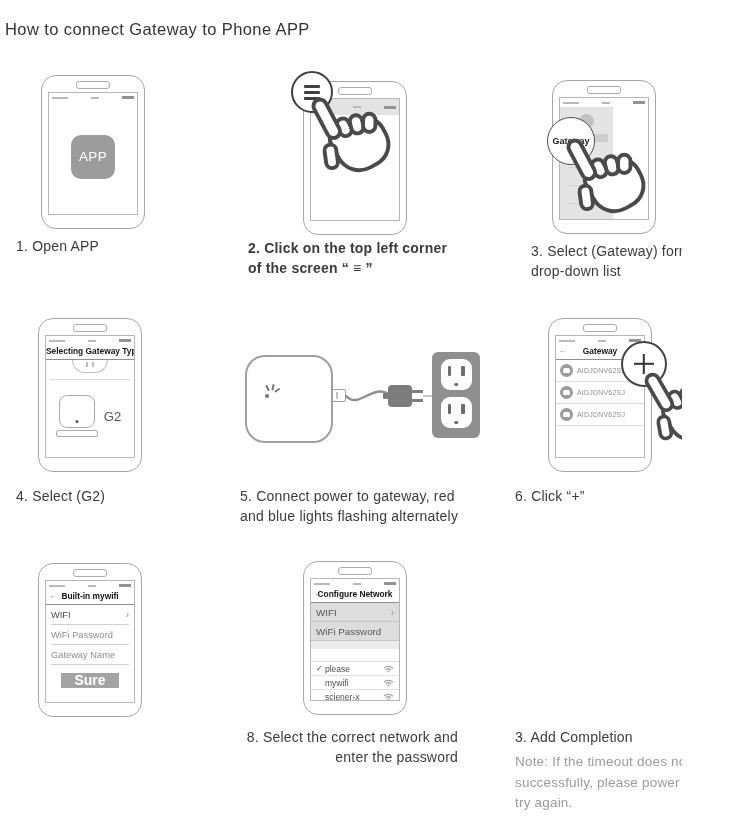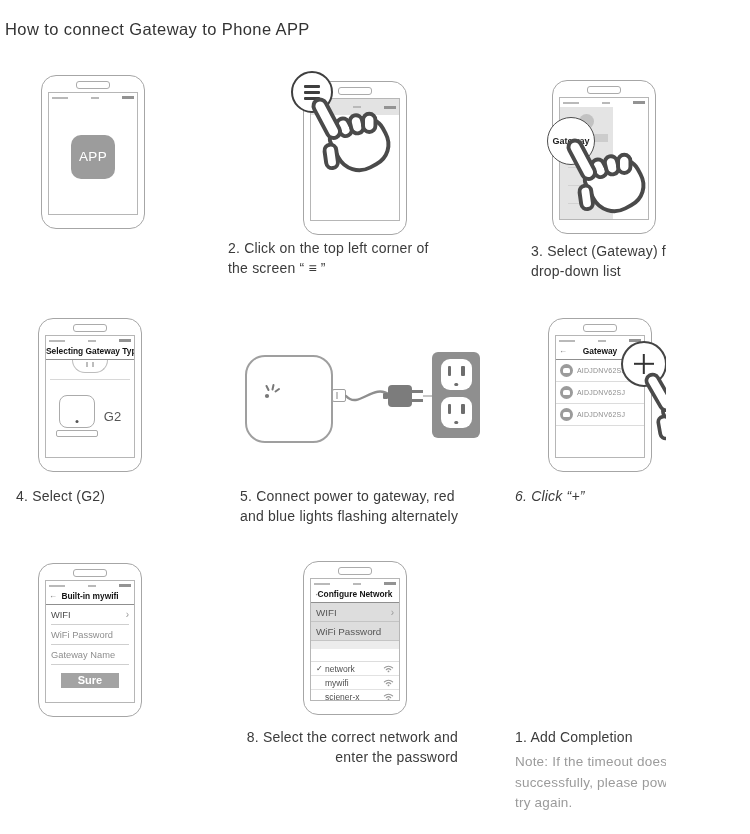"How to connect Gateway to" .canvas { padding-left: none -> 16px }
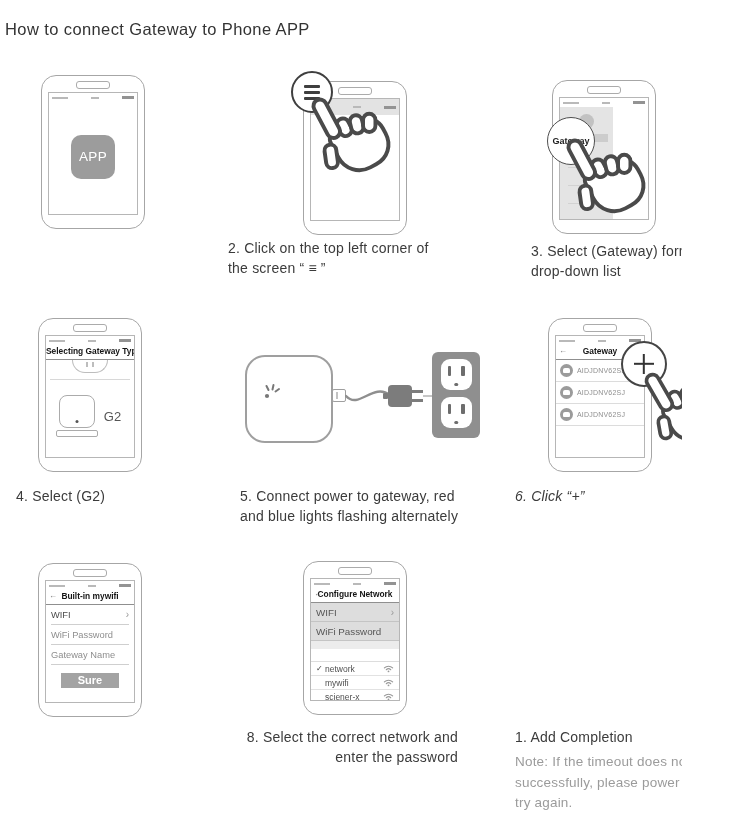"1. Open APP" div.cap { html: none -> <div>1. Open APP</div> }
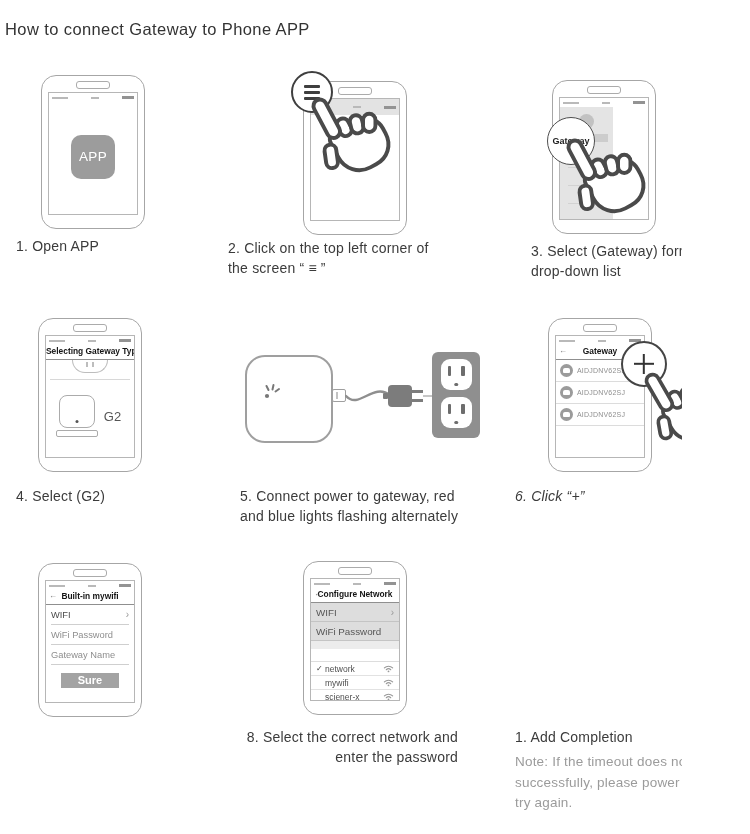"2. Click on the top" div.cap { font-weight: none -> bold; left: 228px -> 248px }
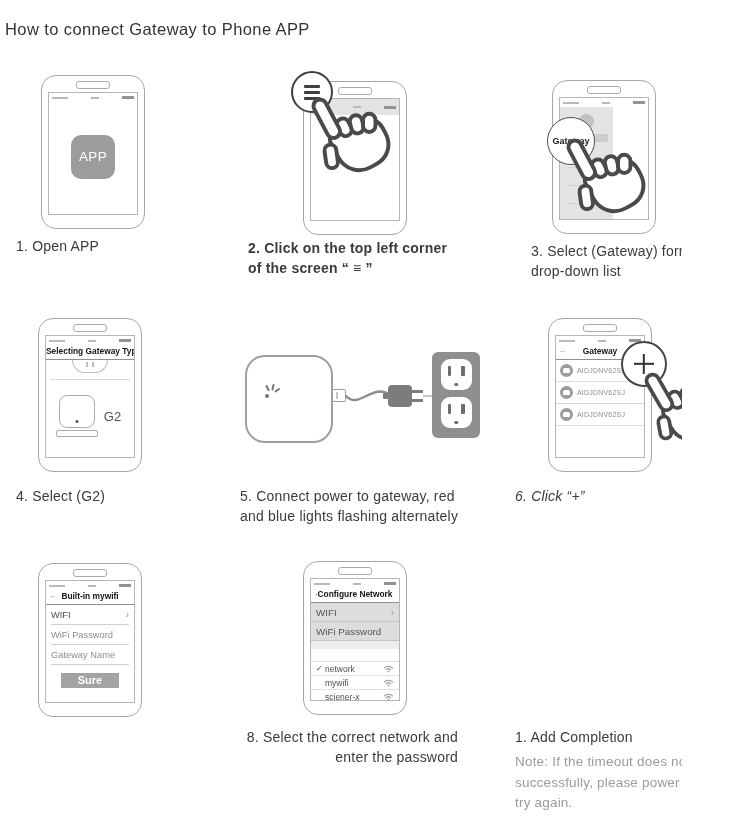"6. Click “+”" div.cap { font-style: italic -> none }
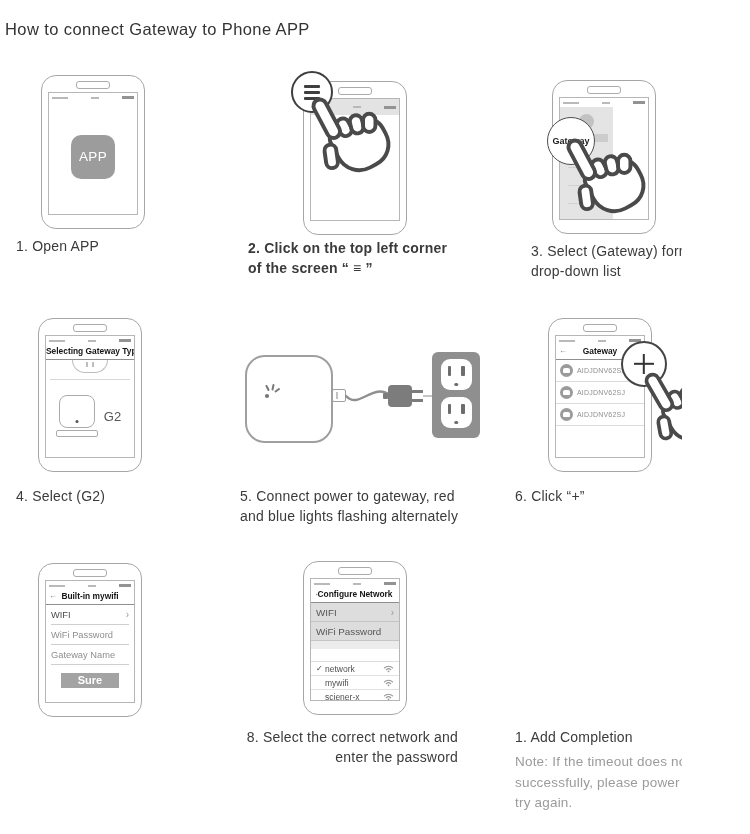"network" span.nname { text: network -> please }
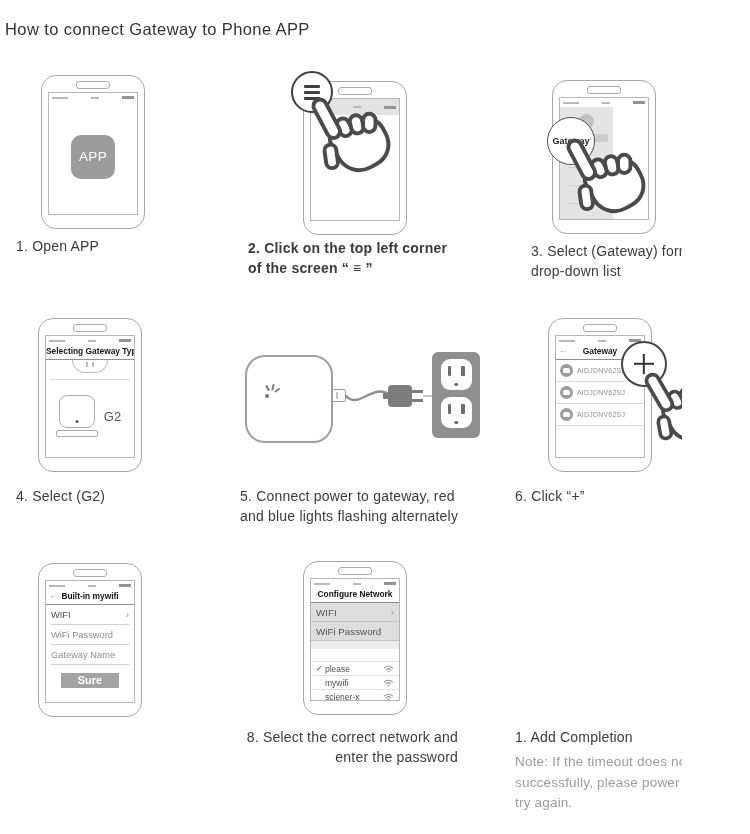"Sure" .sure { font-size: 11px -> 14px }
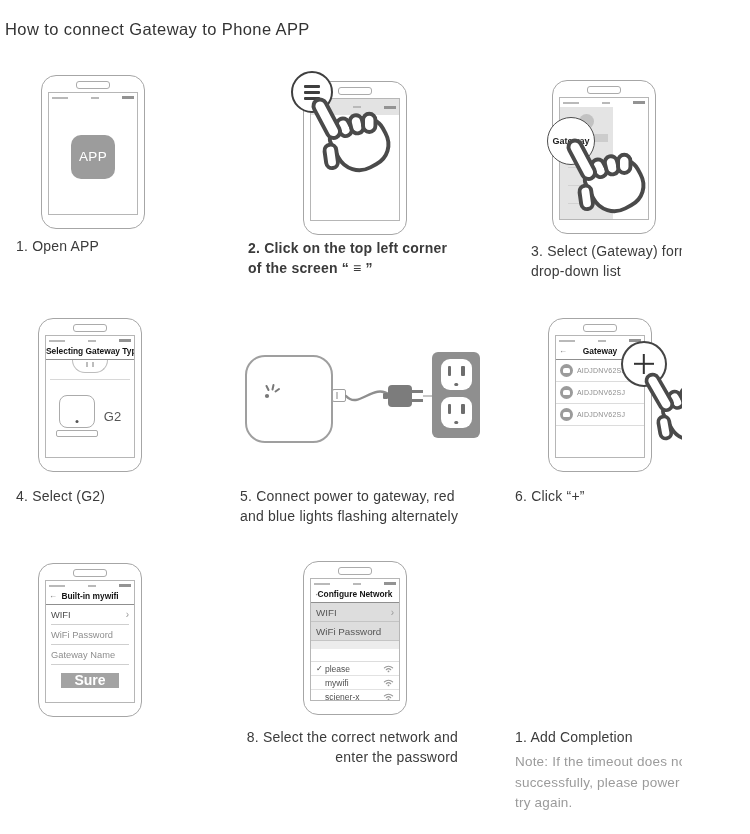"1. Add Completion" div { text: 1 -> 3 }
